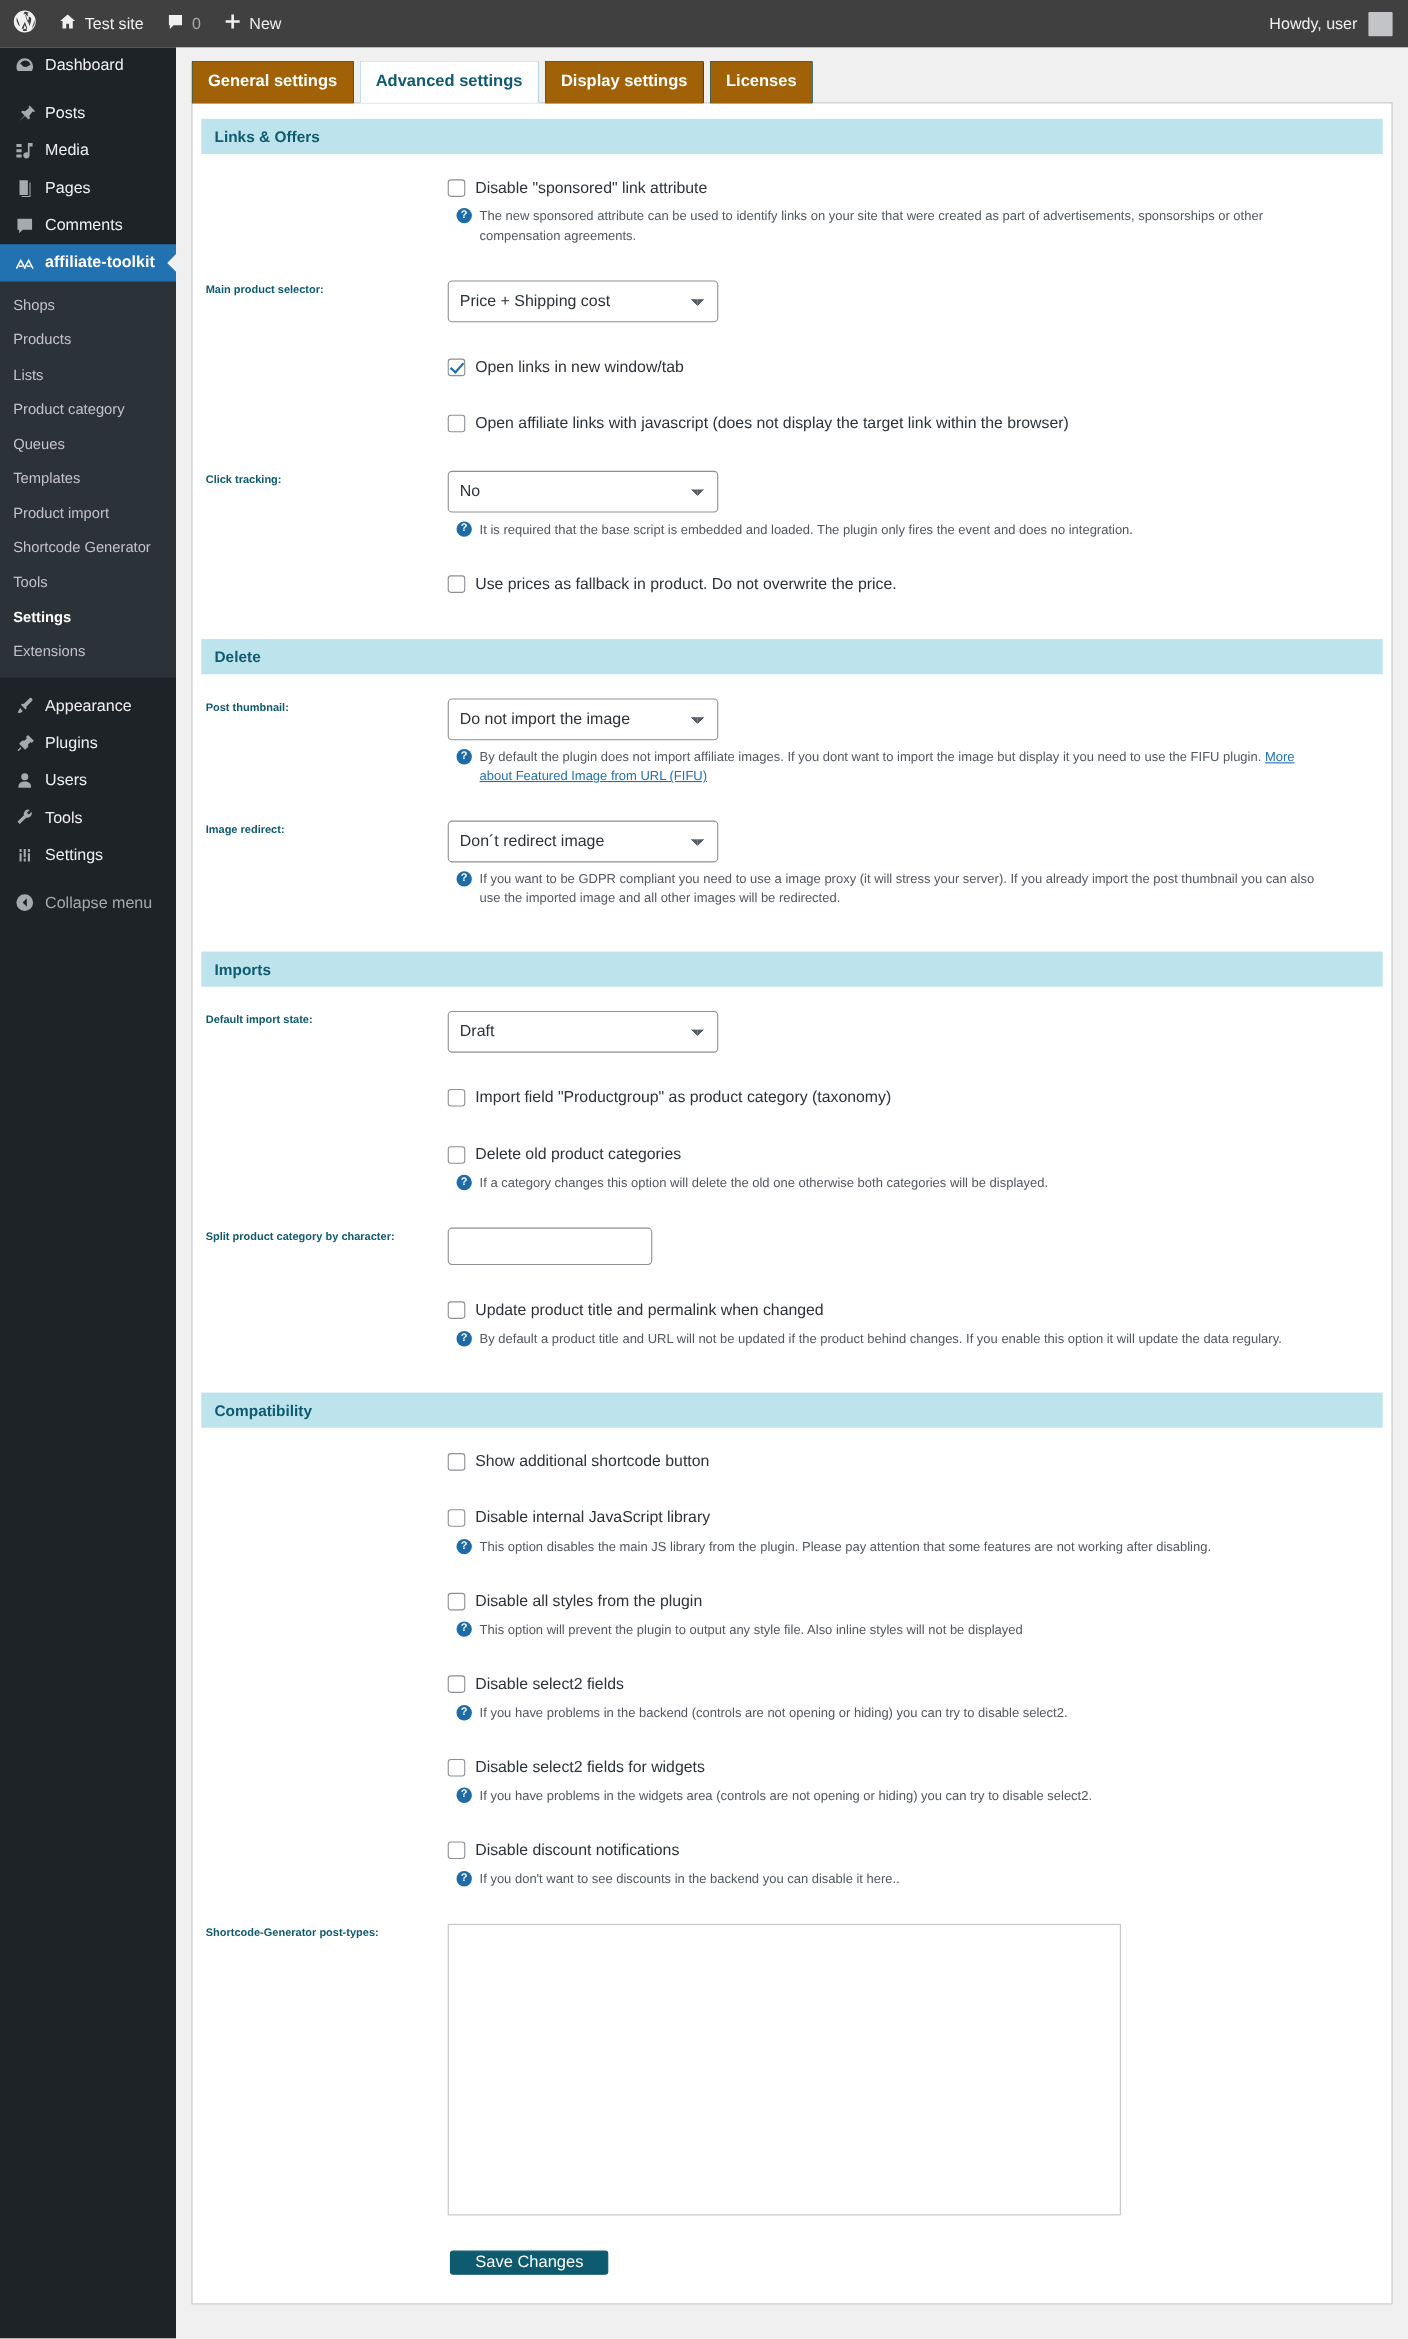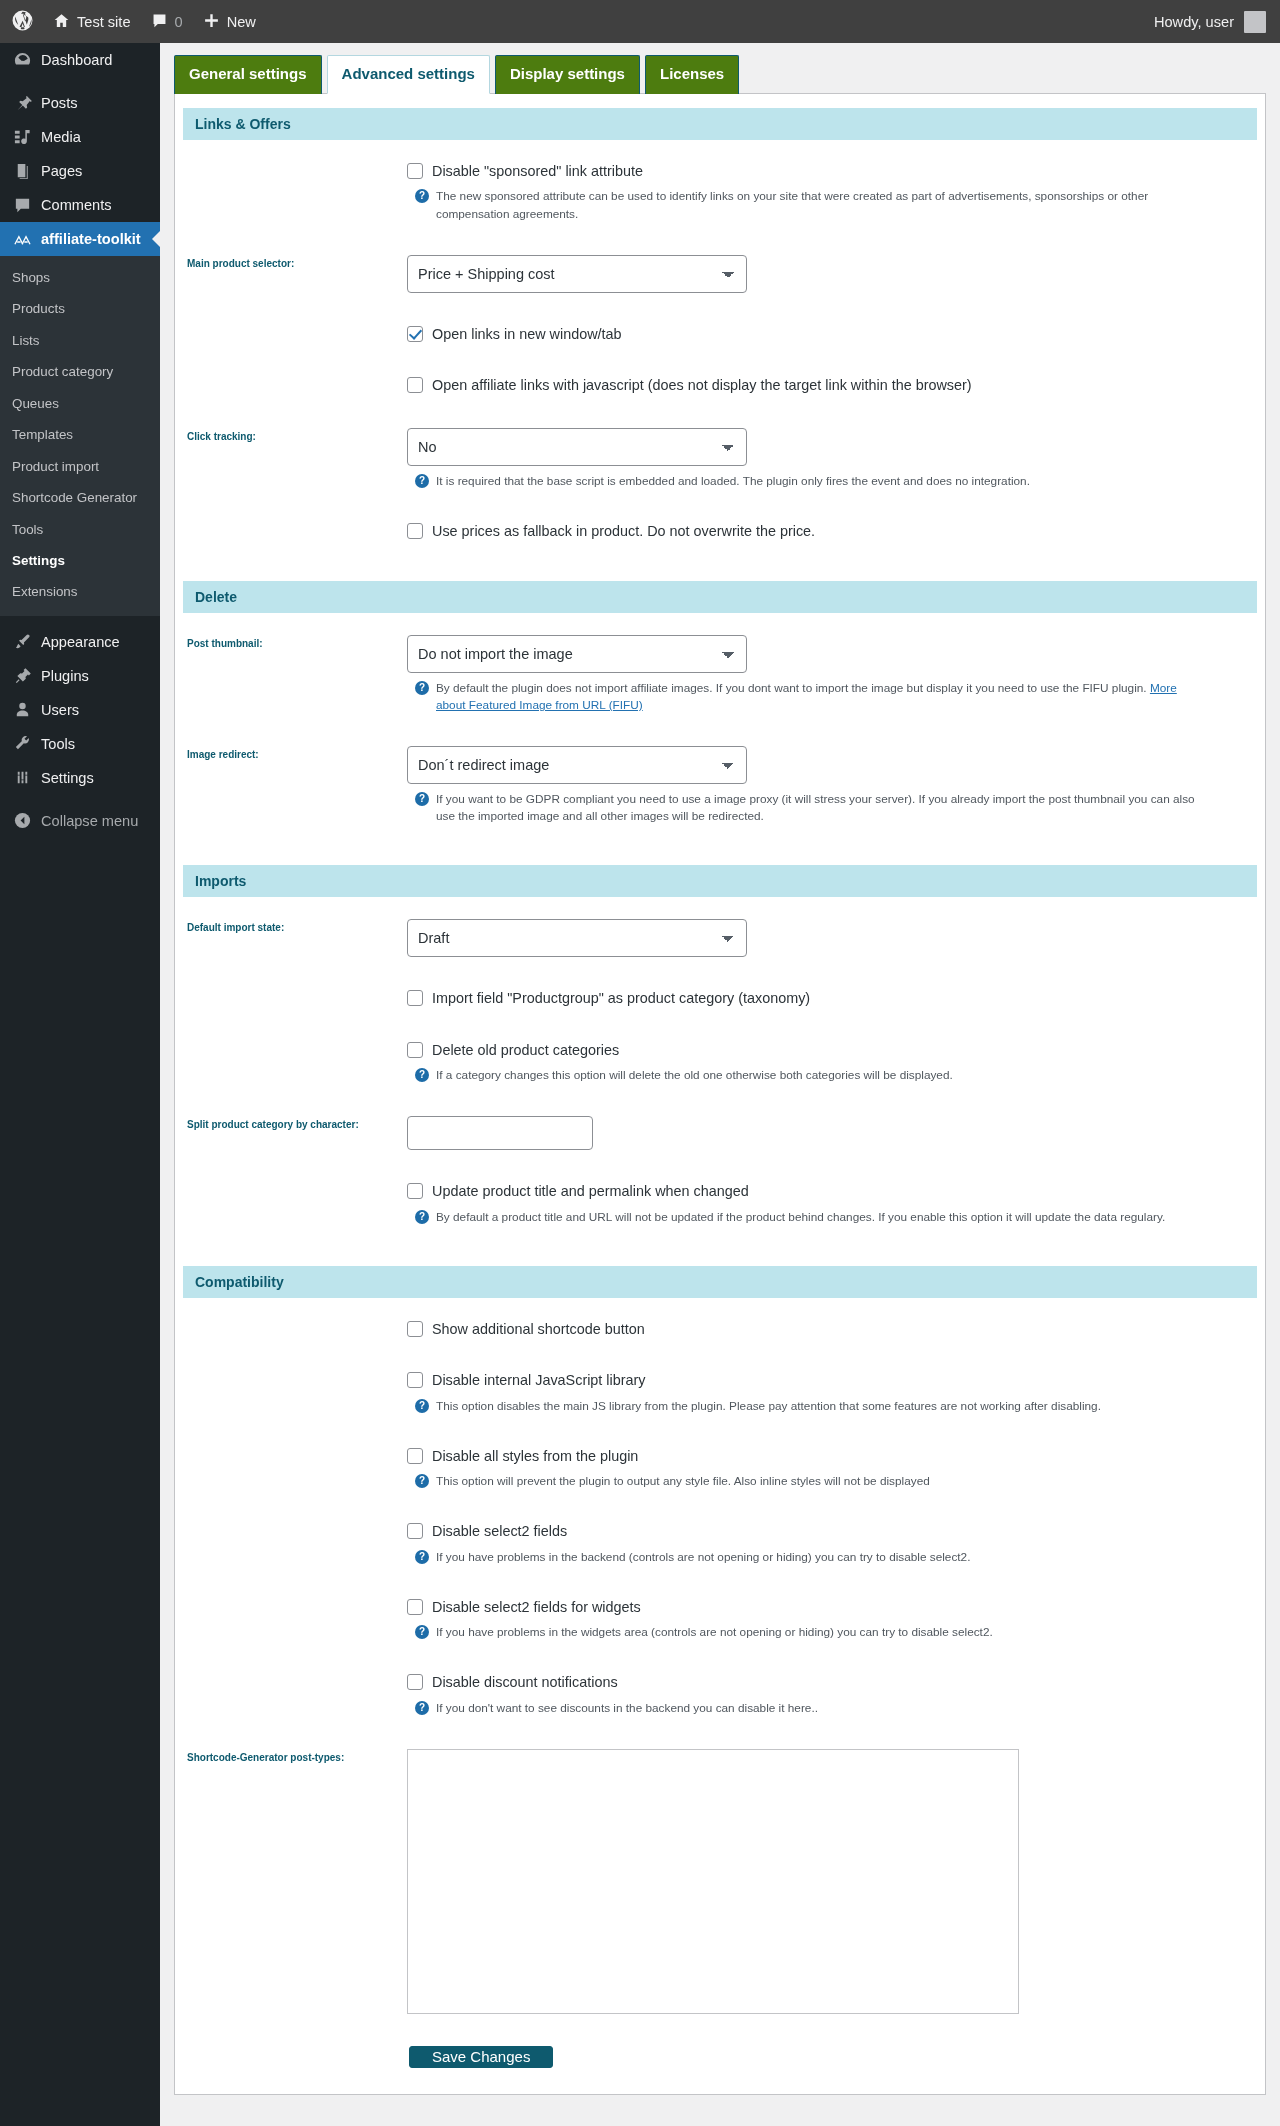"General settings" .nav-tab { background: #4d7c0f -> #a16207 }
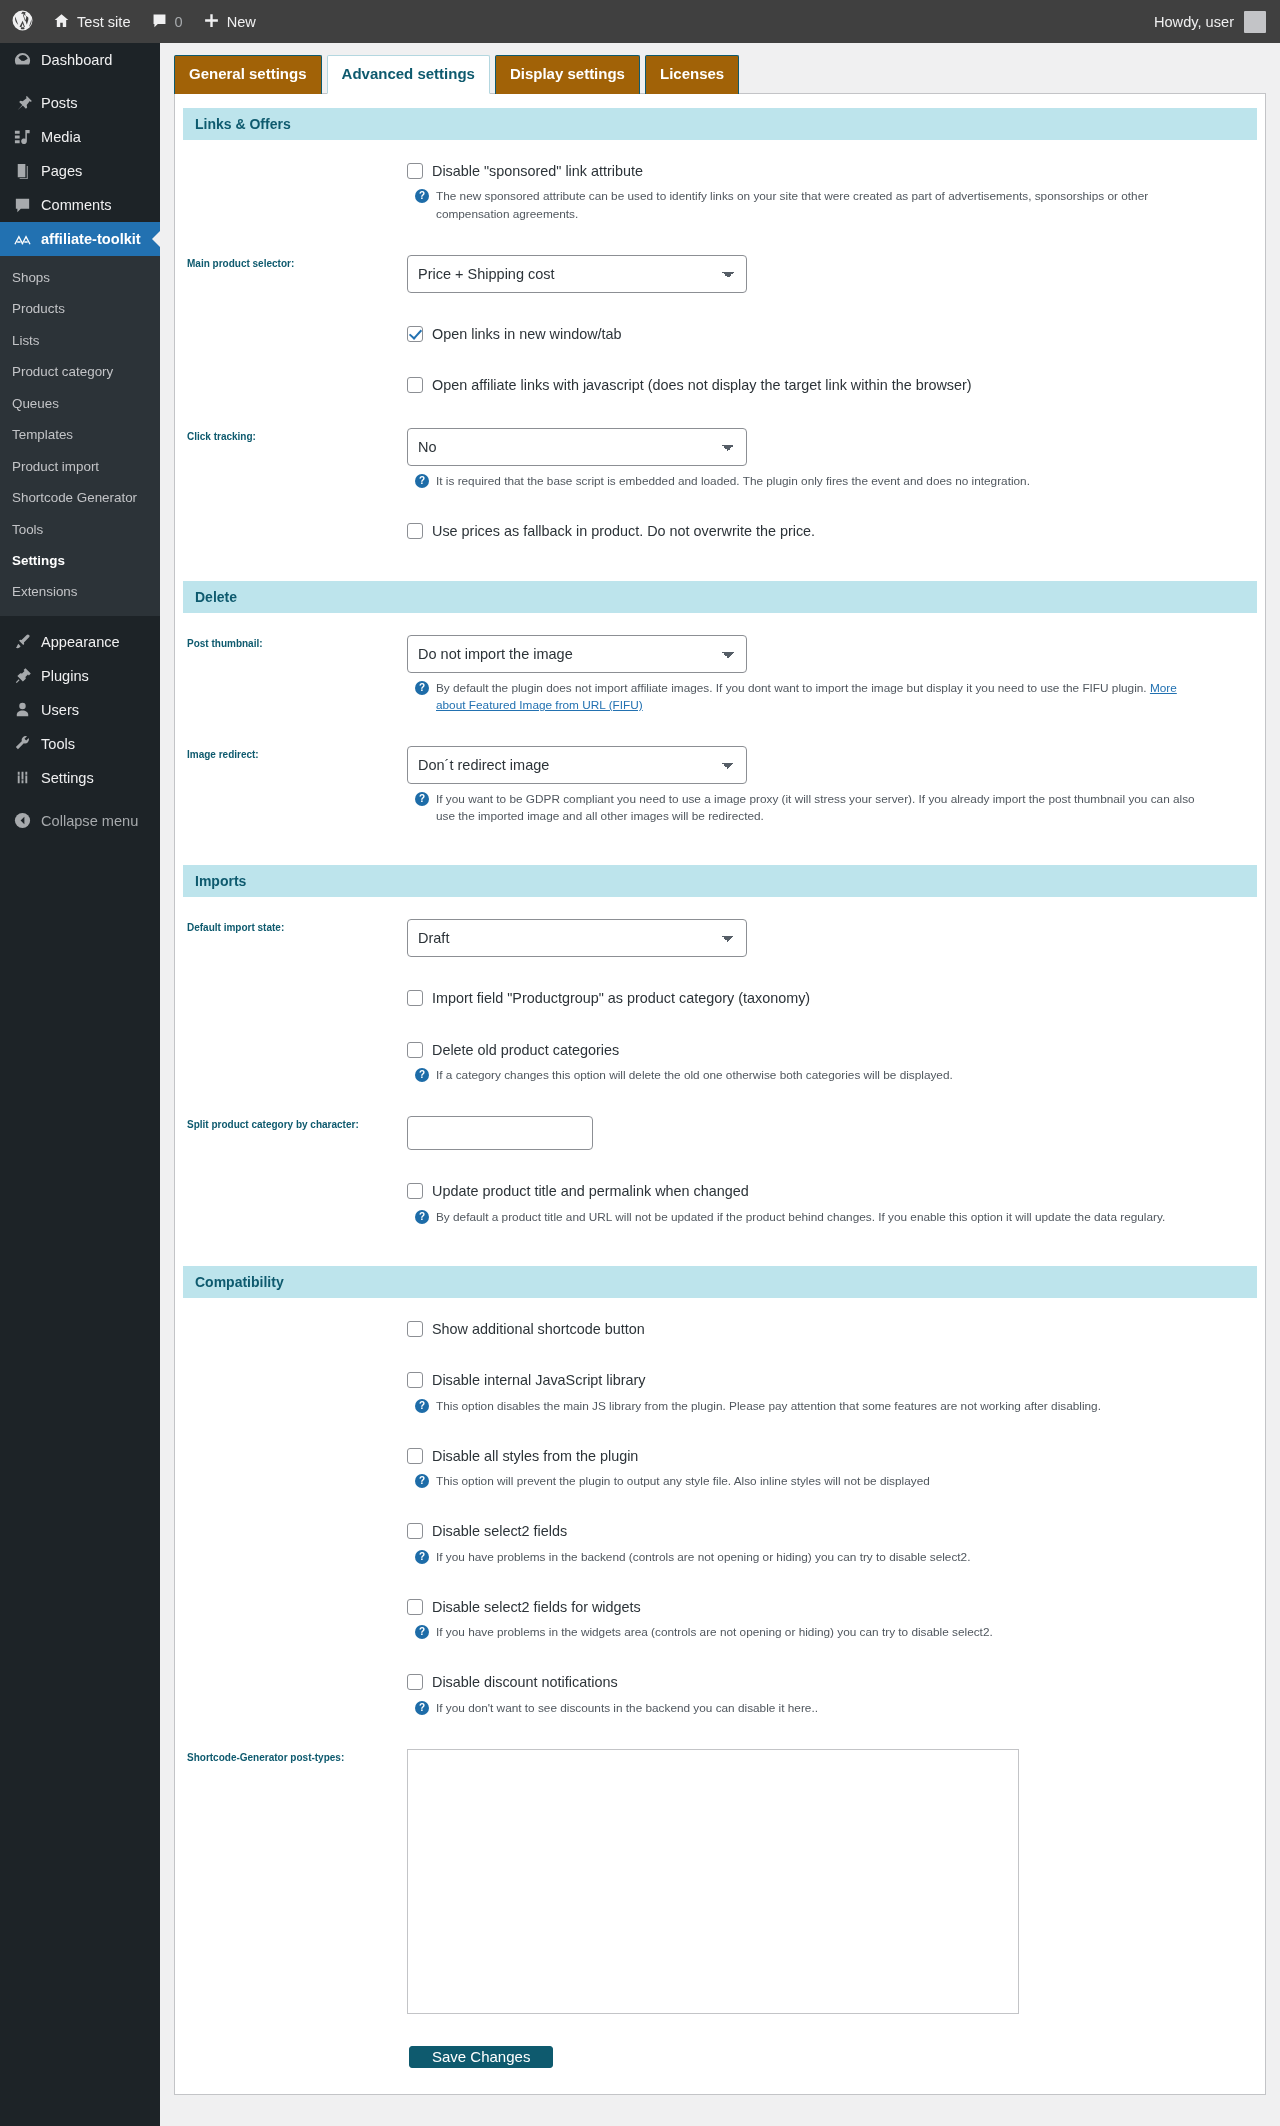"Price + Shipping cost" select.wp-select { width: 340px -> 246px }
